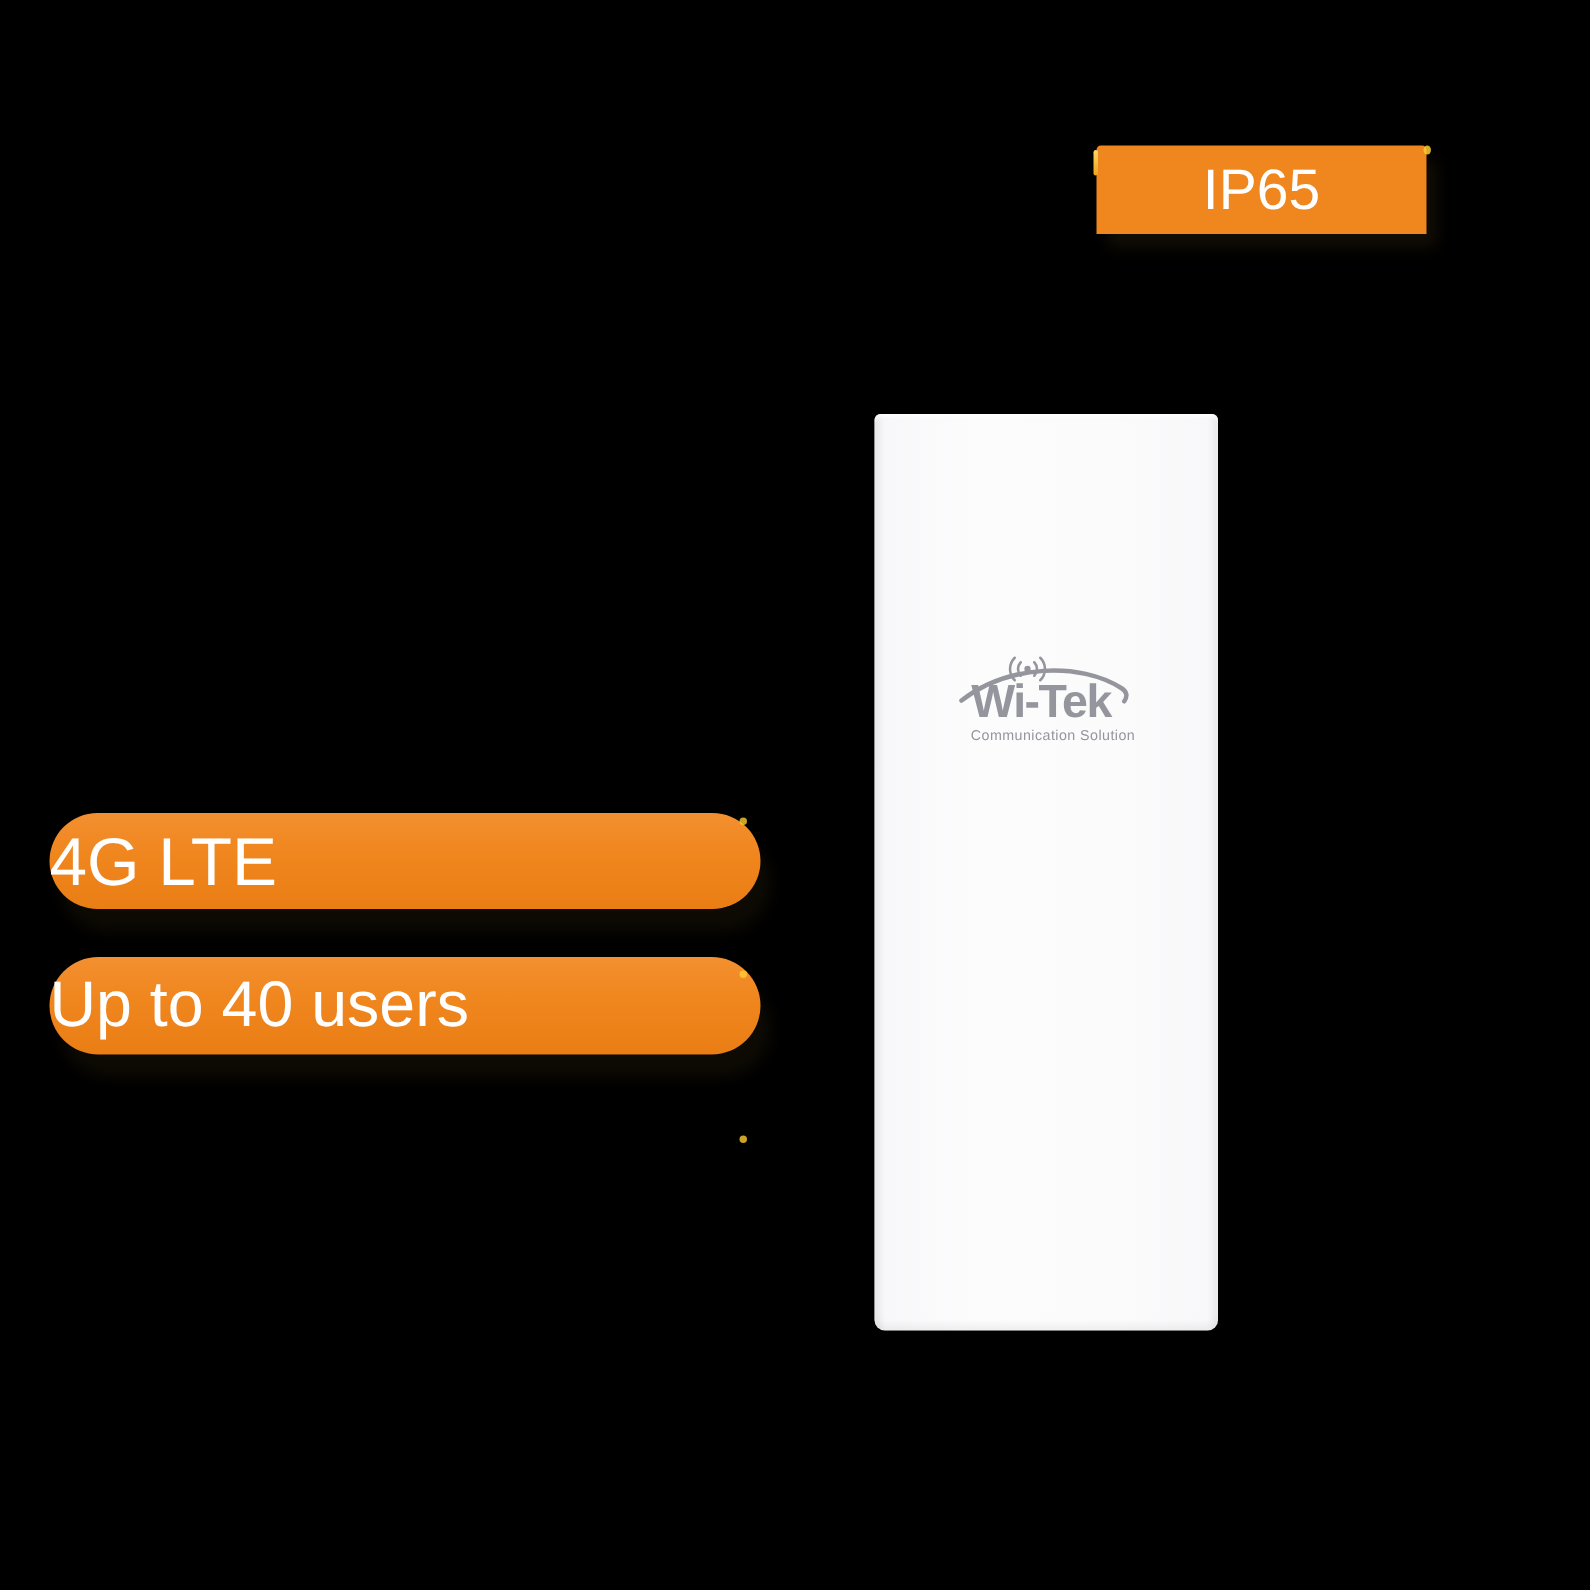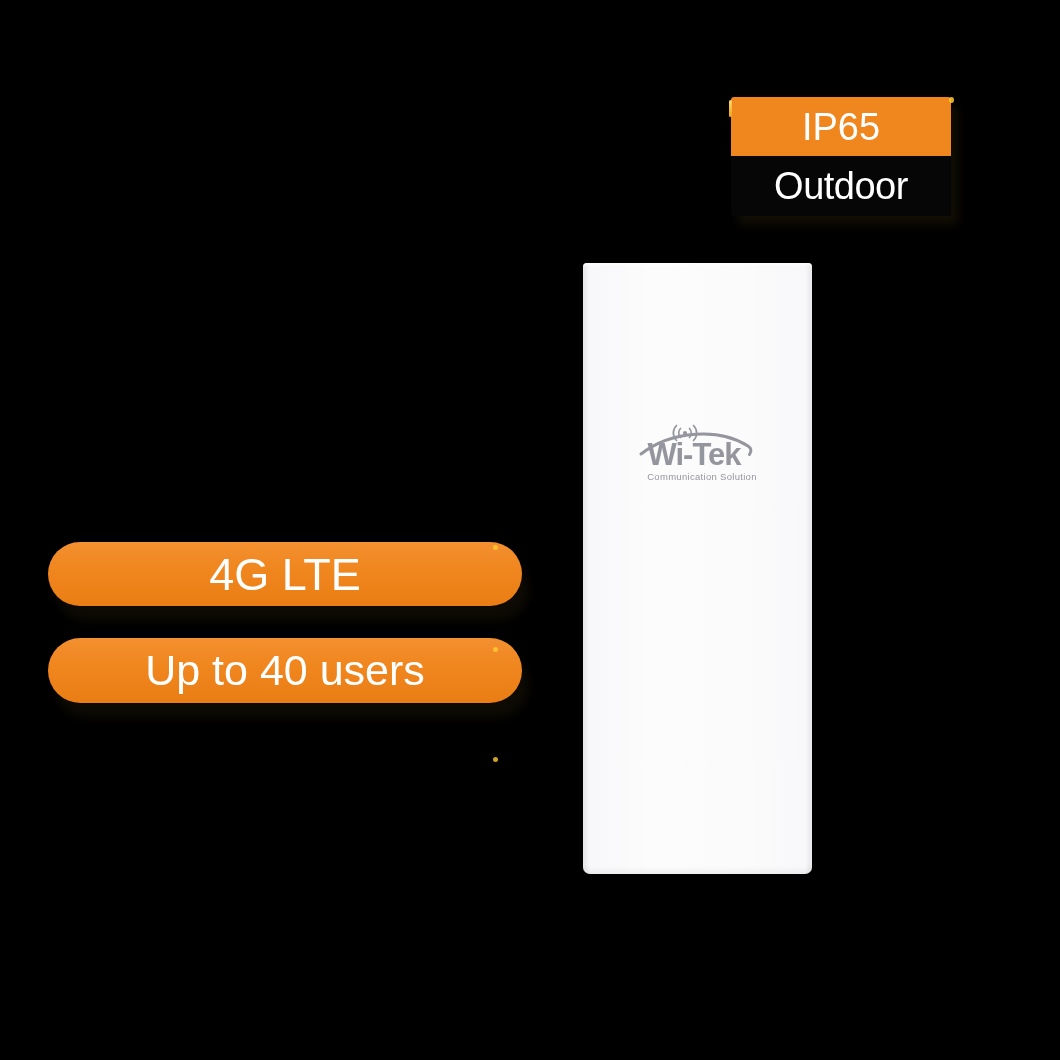"Outdoor" div.badge-bottom { html: <div>Outdoor</div> -> none }
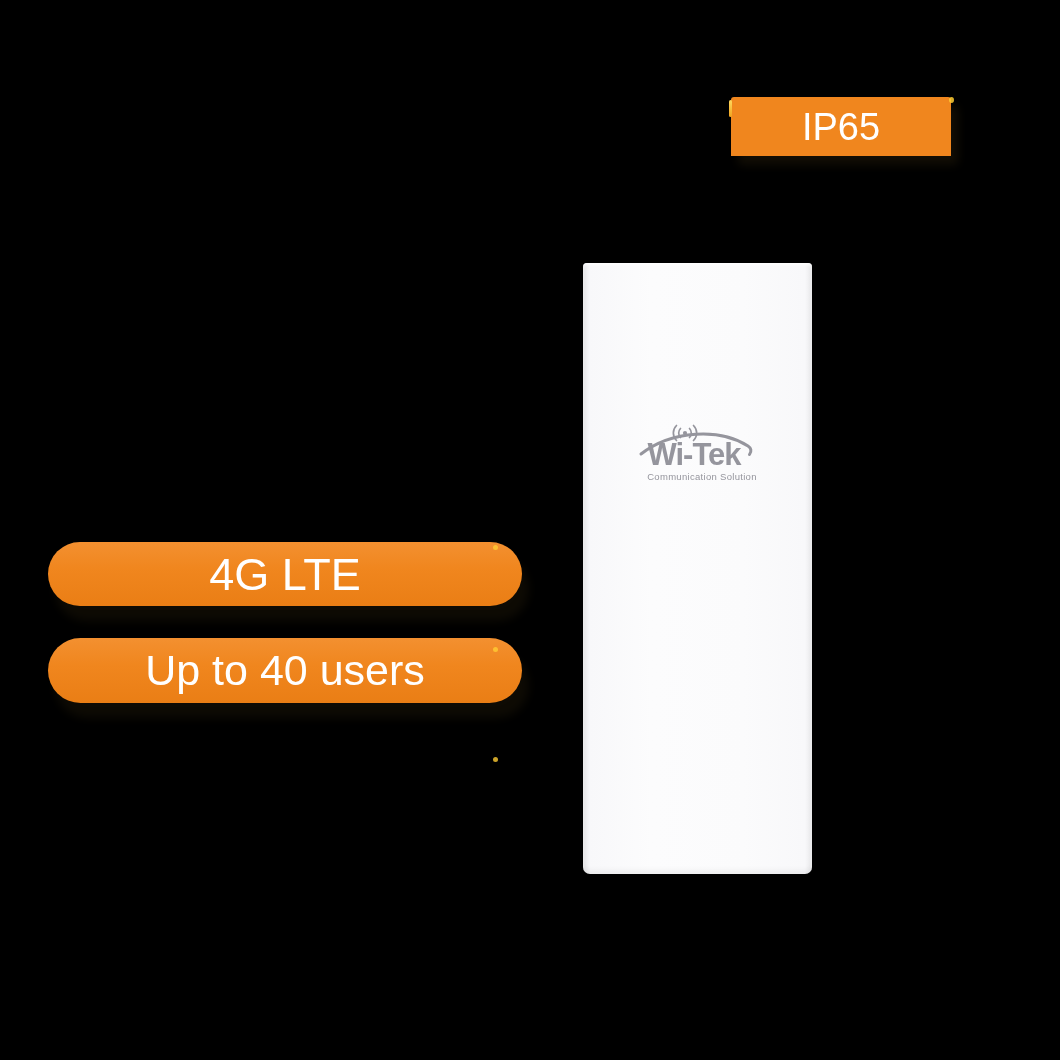"Wi-Tek" .device { top: 263px -> 276px }
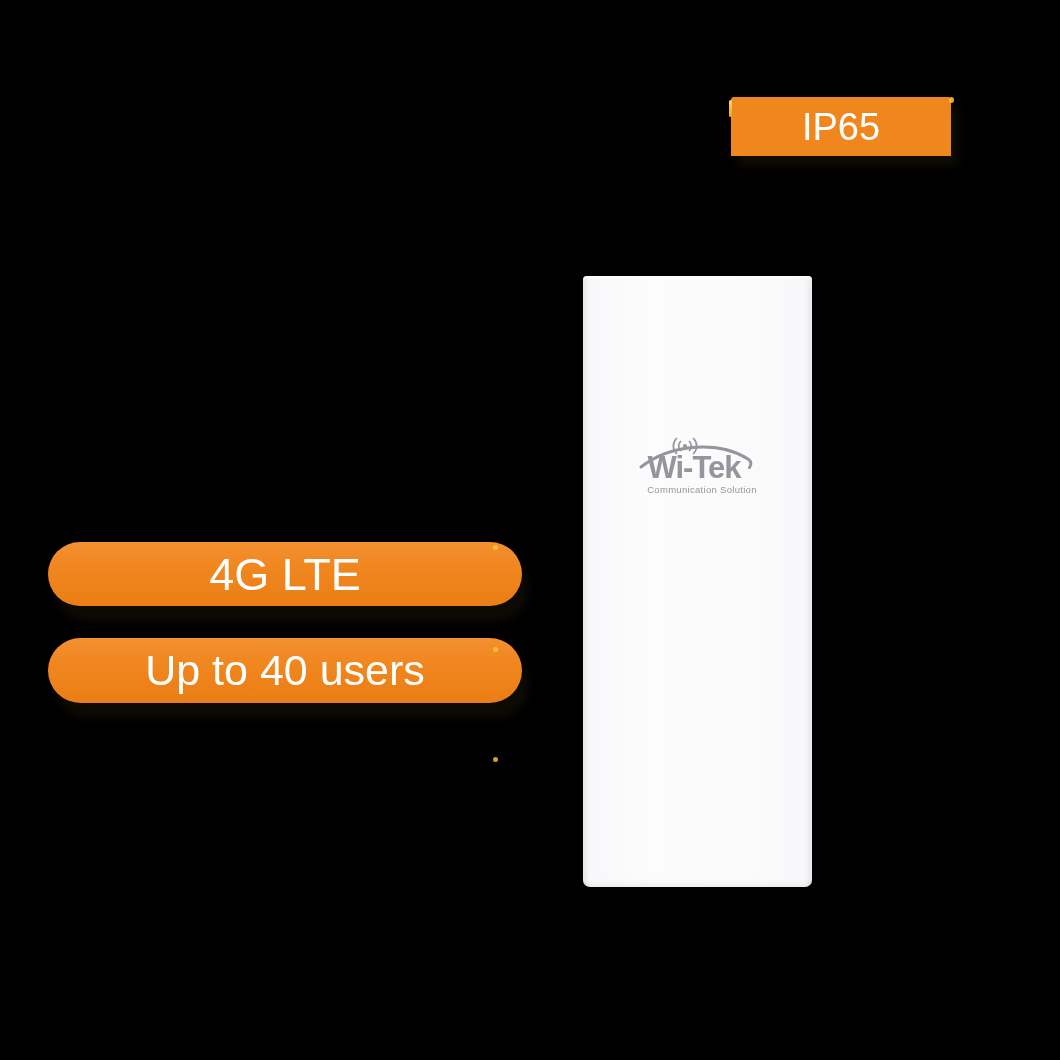"4G LTE" .pill { justify-content: center -> none; left: 48px -> 33px }
